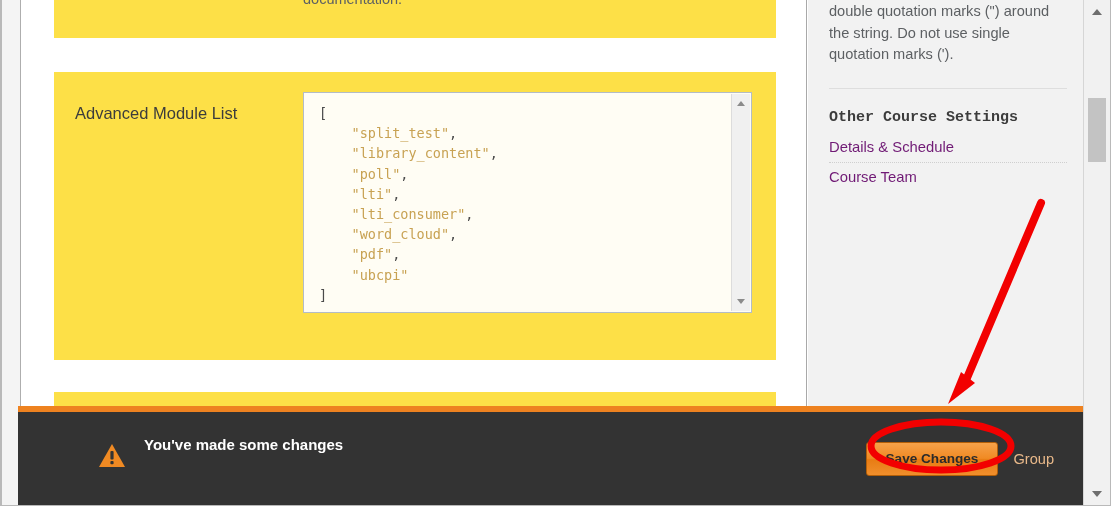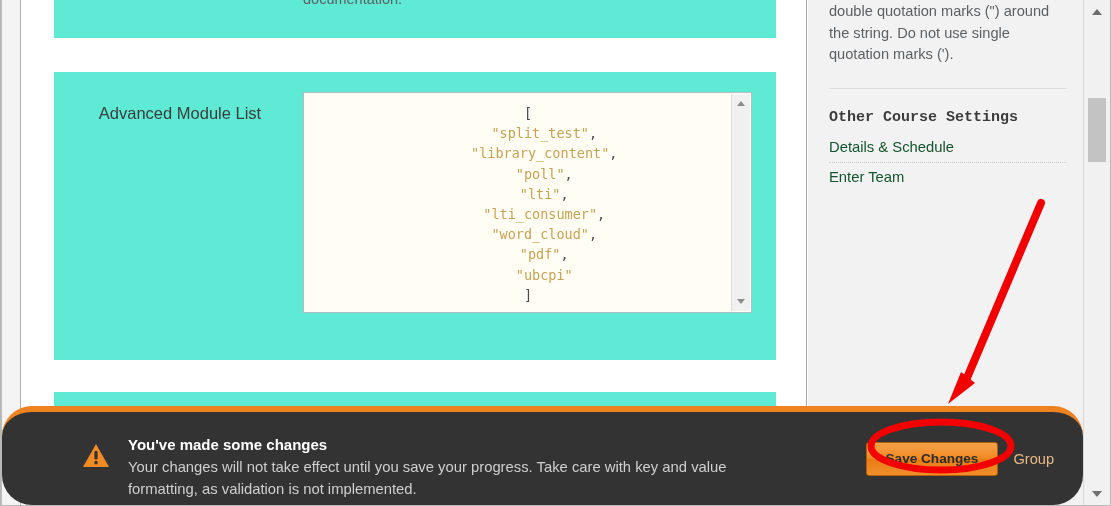"Advanced Module List" .setting-panel { background: #5eead4 -> #fde047; text-align: center -> none }
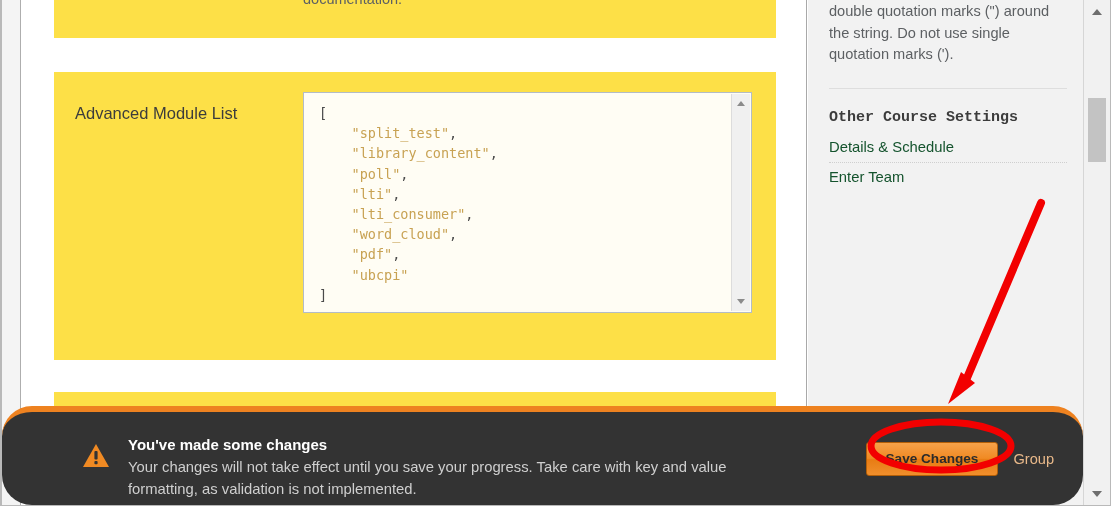"Details & Schedule" .side-link { color: #14532d -> #701a75 }
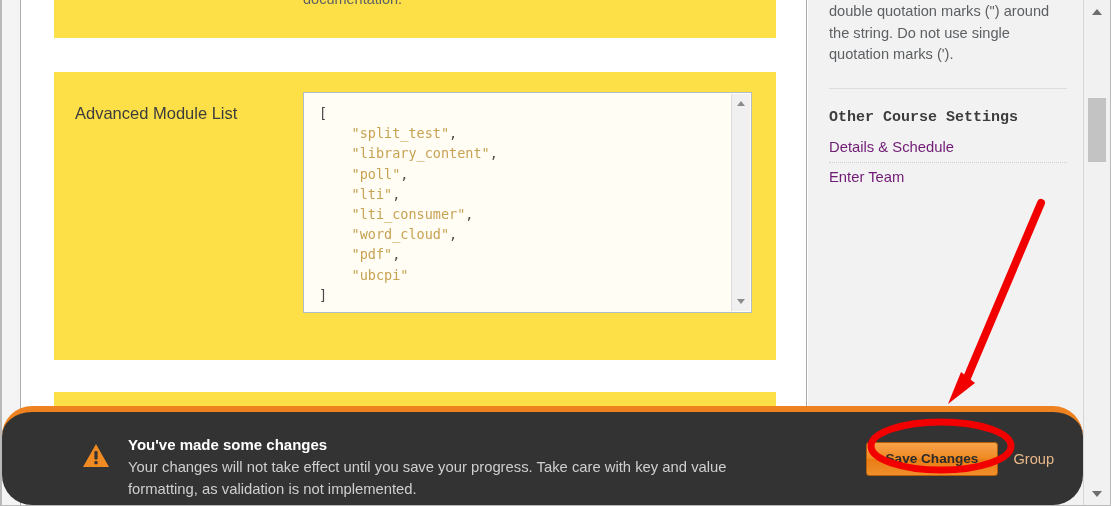"Enter Team" a.side-link { text: Enter -> Course }
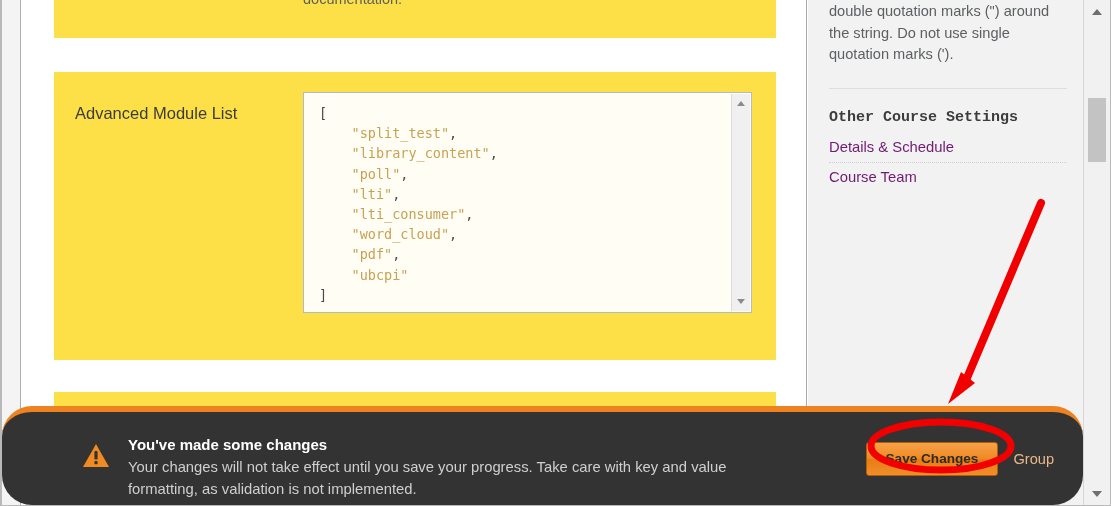"You've made some changes" #notify-bar { border-radius: 30px -> none; left: 0 -> 16px }
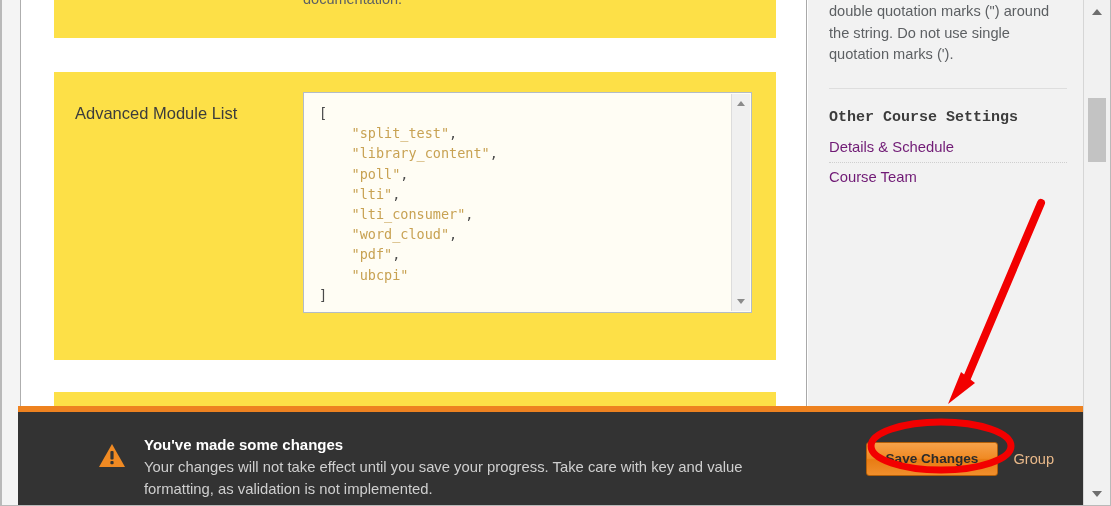"Your changes will not take" div.notify-body { html: <div>Your changes will not take effect until you save your progress. Take care with key and value formatting, as validation is not implemented.</div> -> none }
